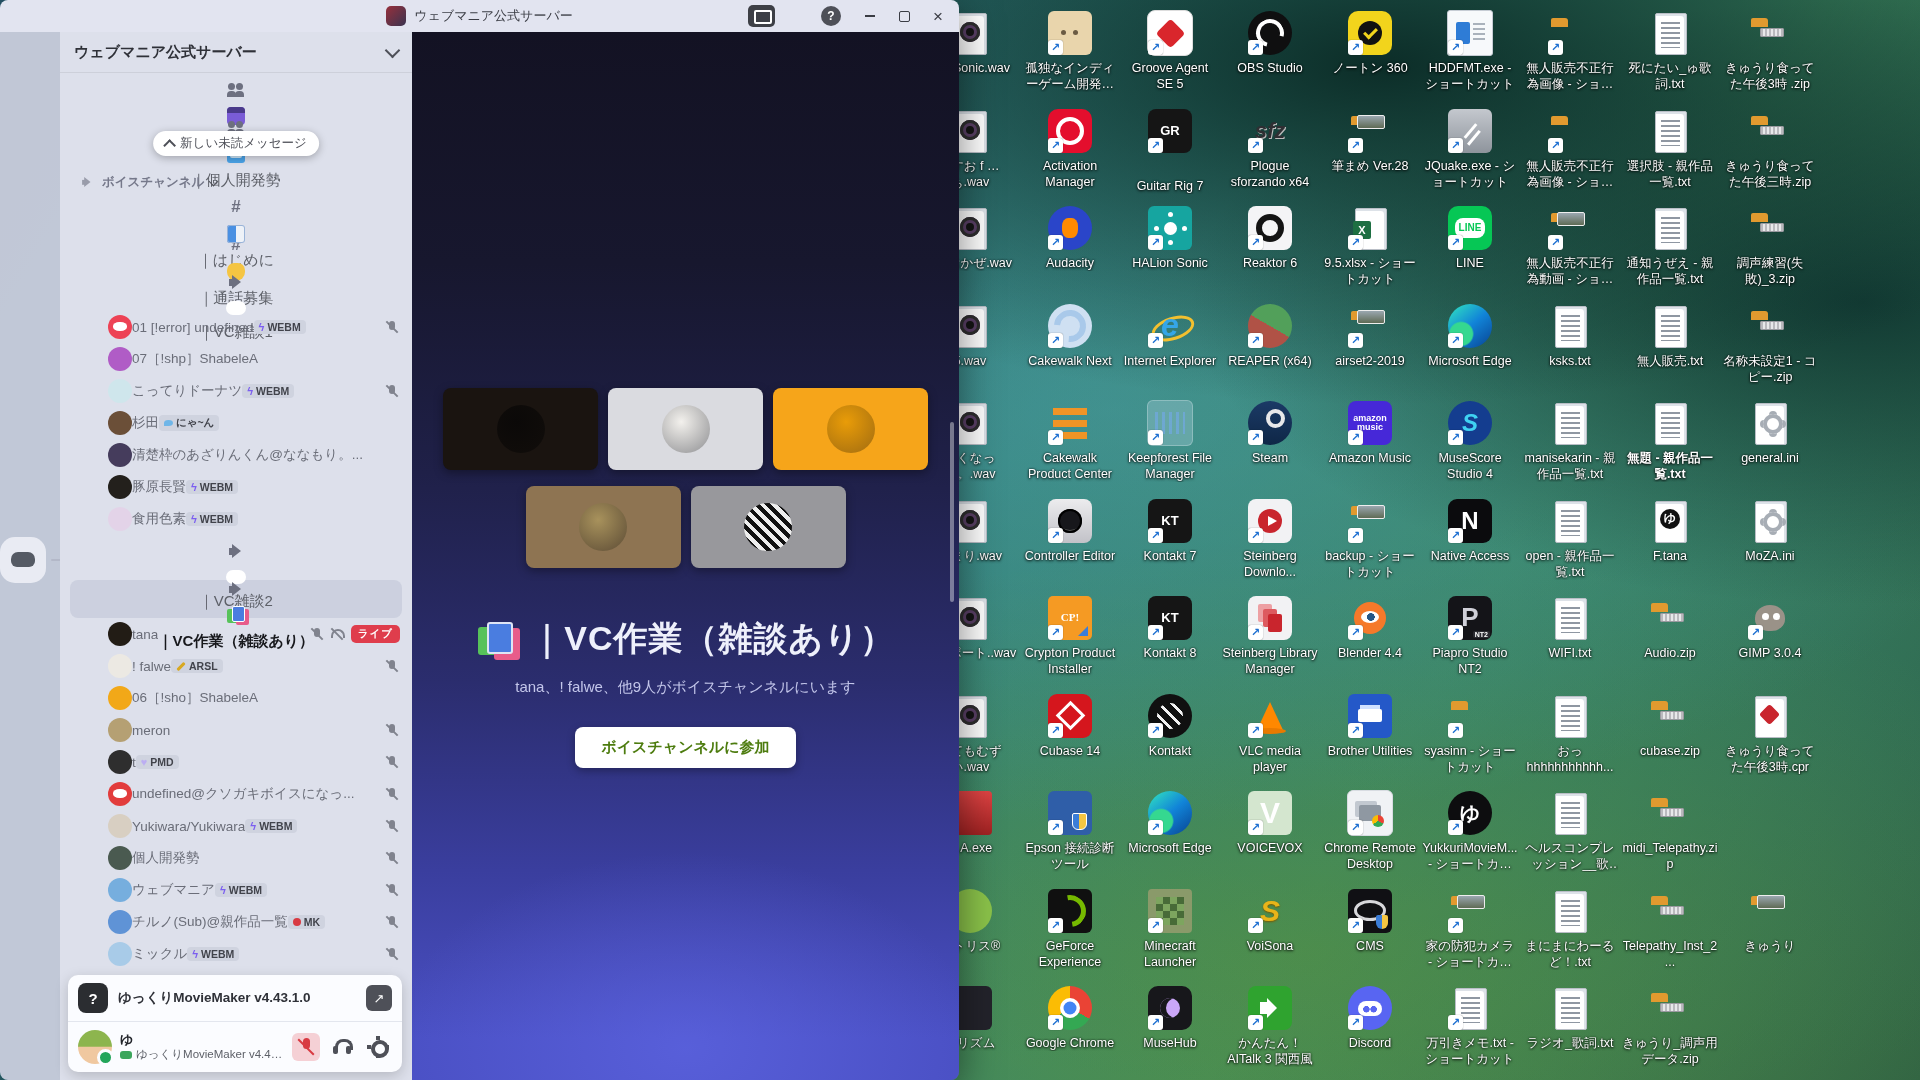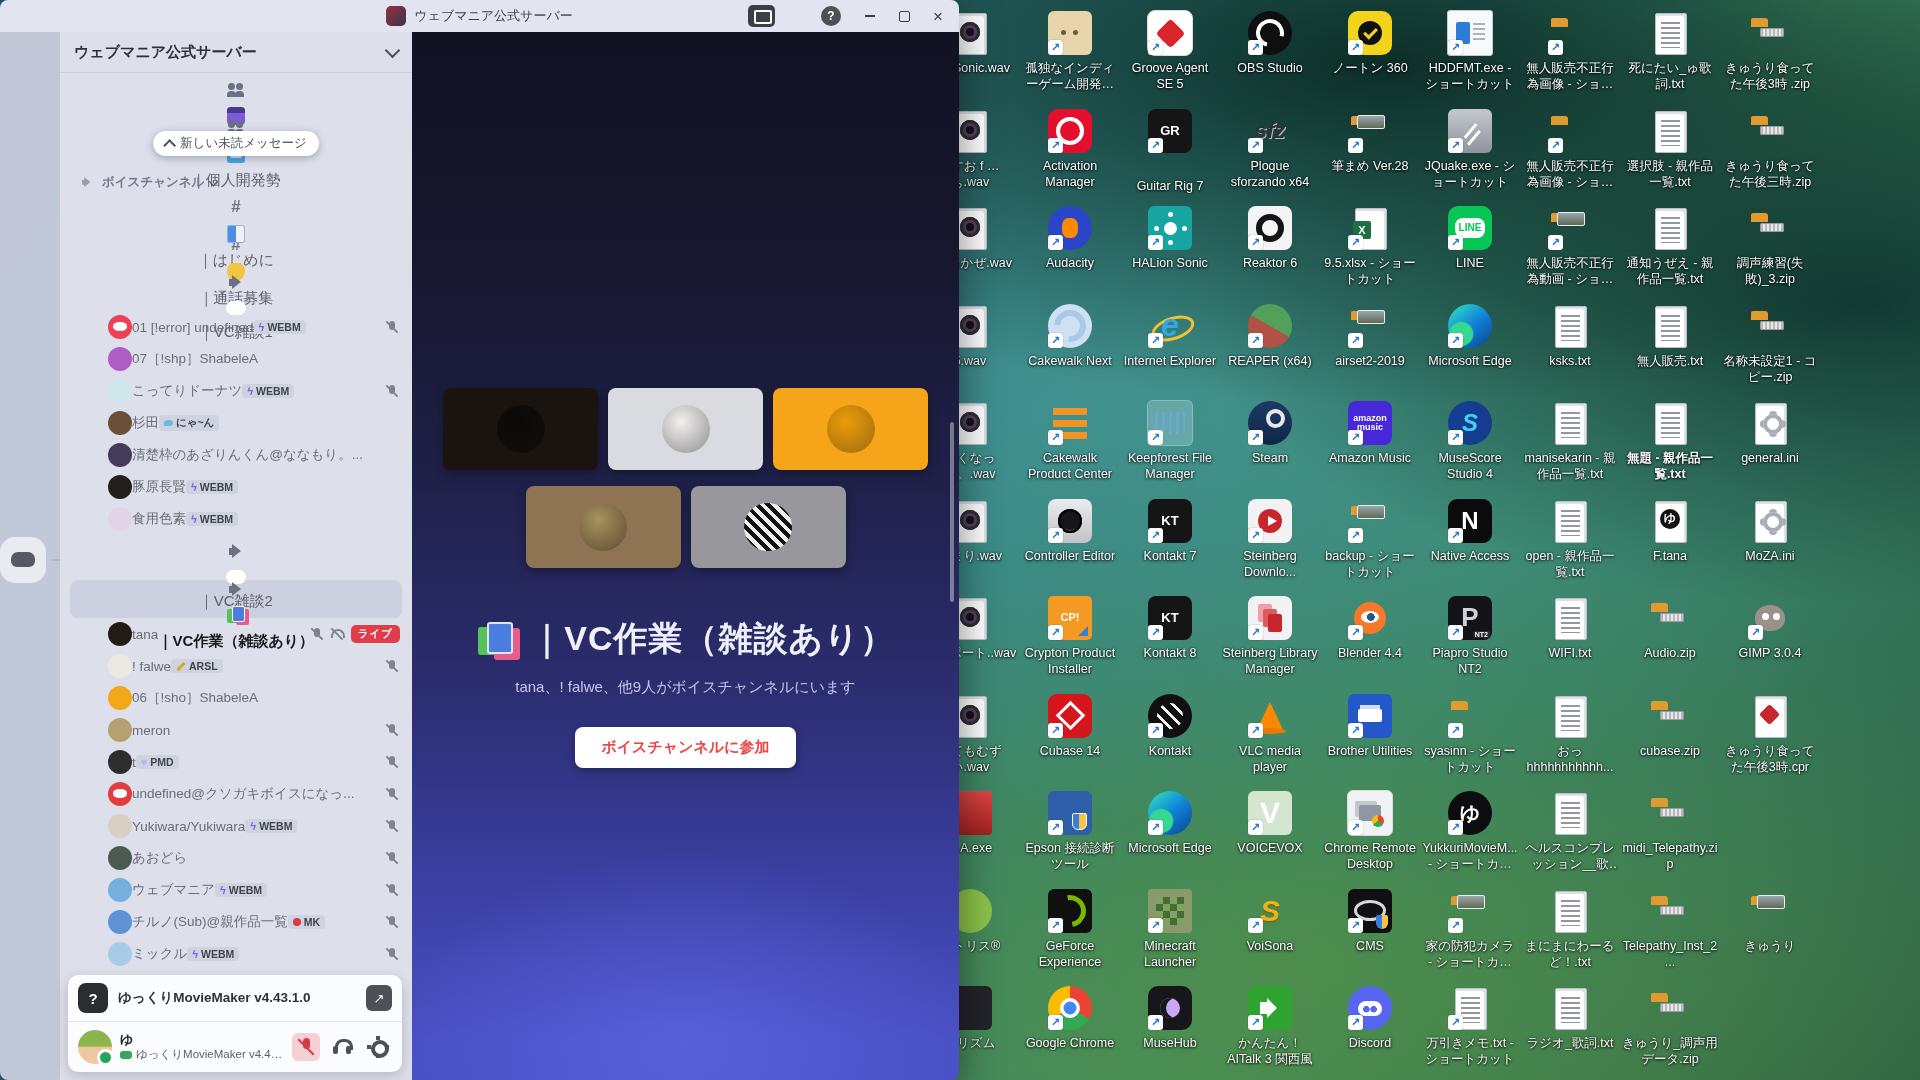"CP!" .s-crypton .glyph { font-family: none -> Liberation Serif, serif }
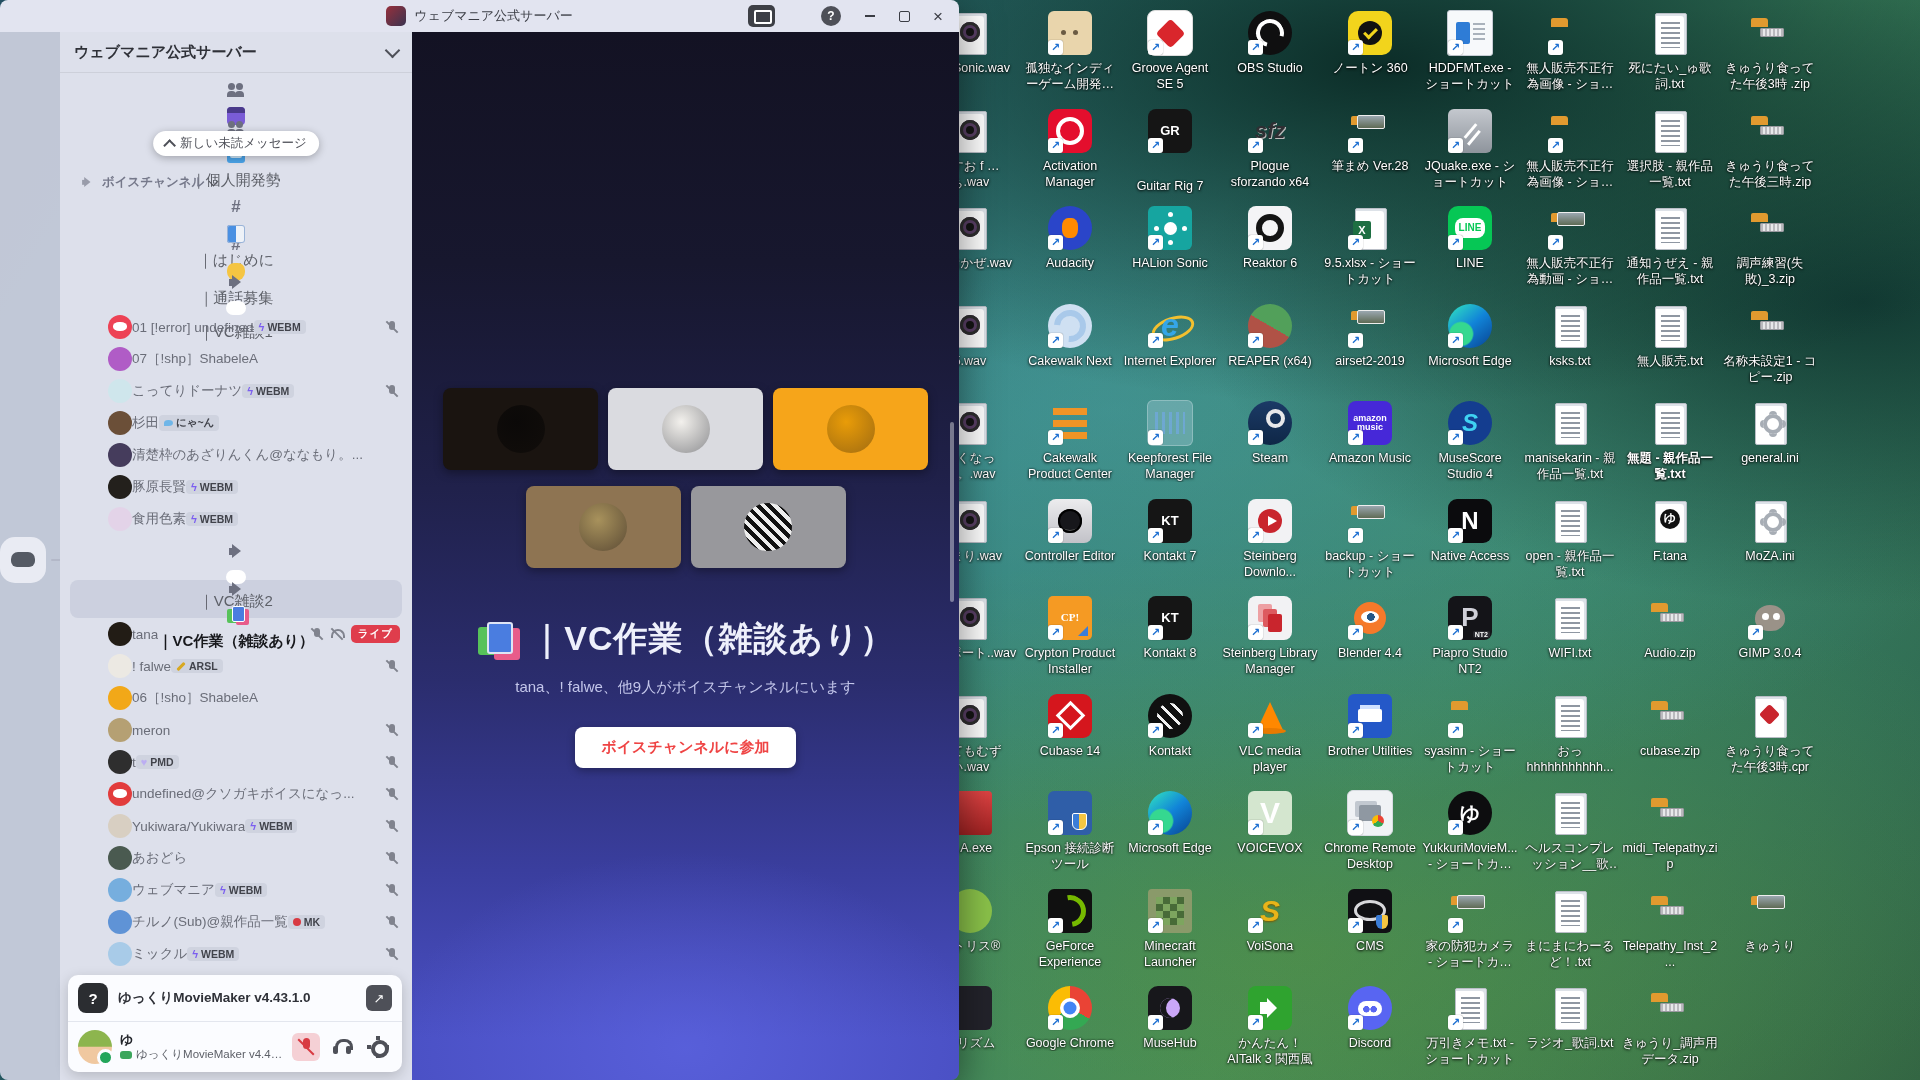"ボイスチャンネルに参加" .vjoin { color: #ef4444 -> #4d7c0f }
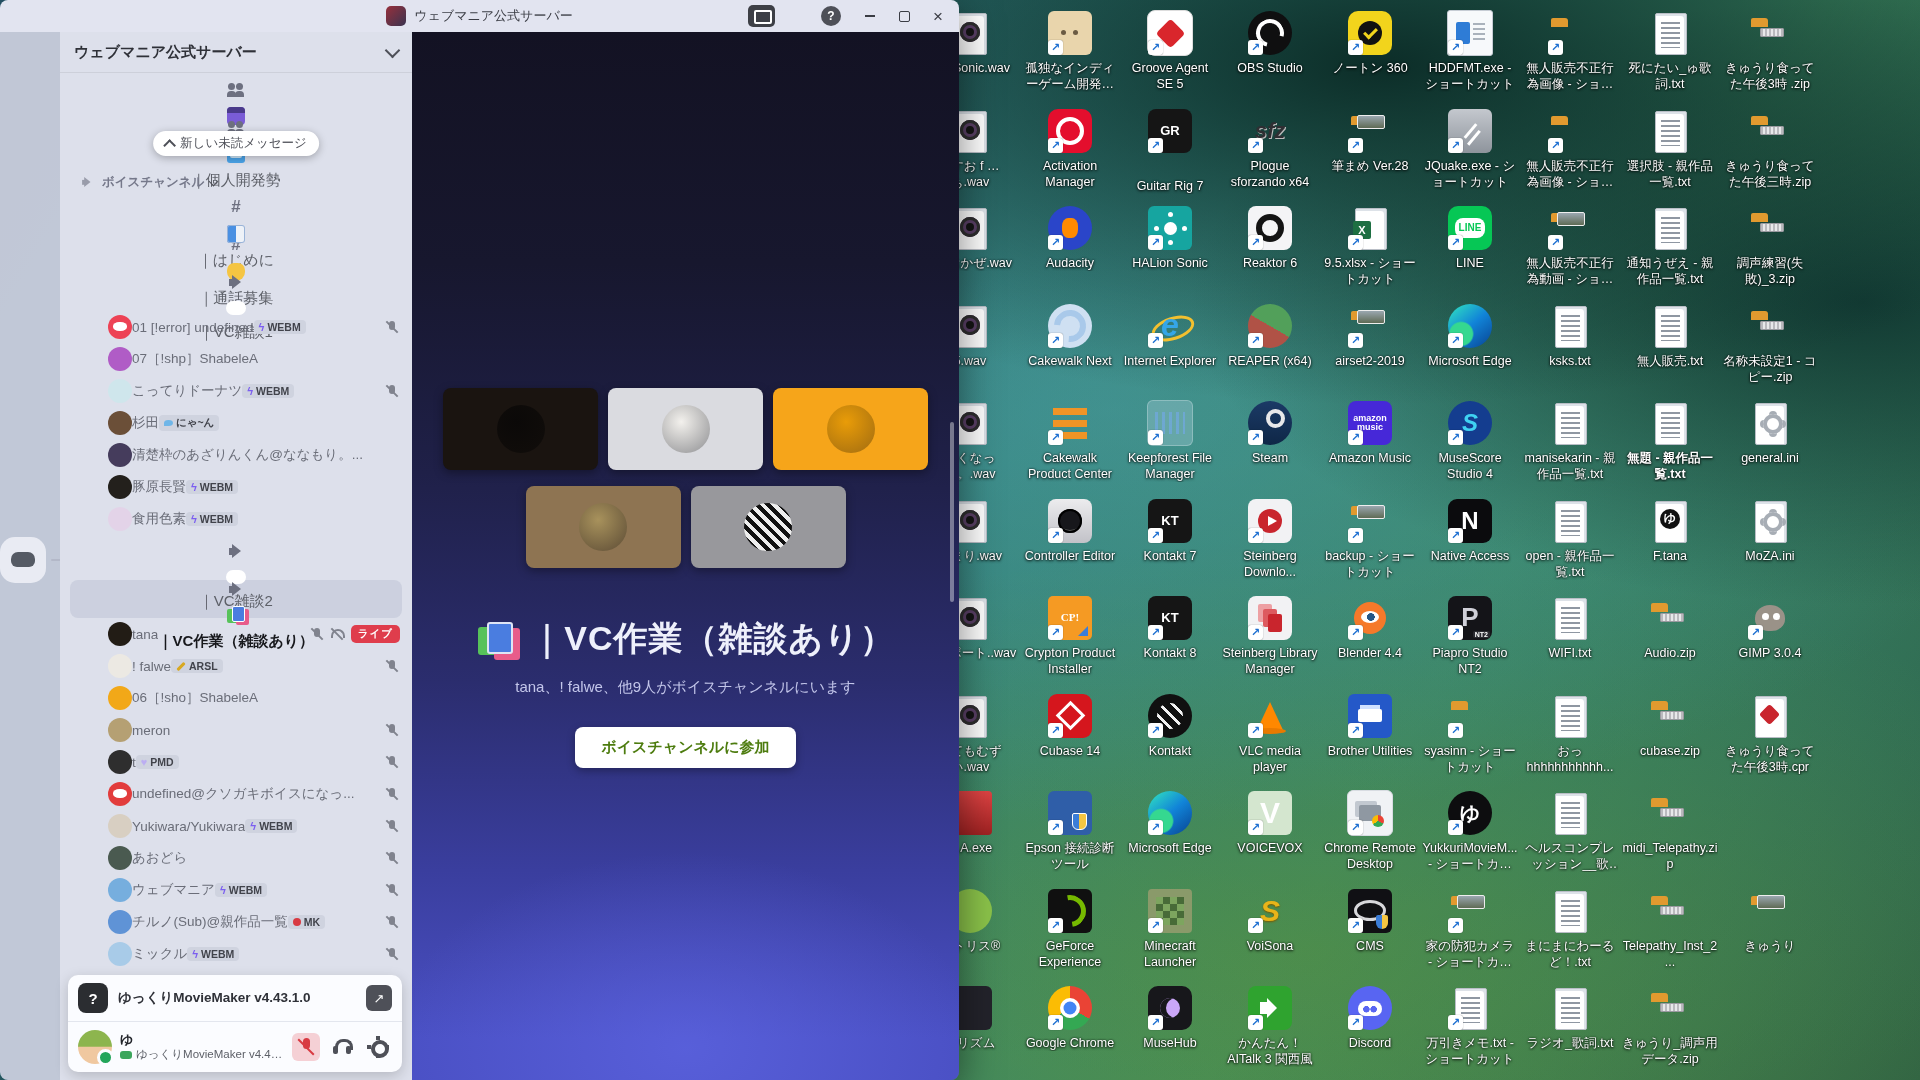"あおどら" span.mname { text: あおどら -> 個人開発勢 }
